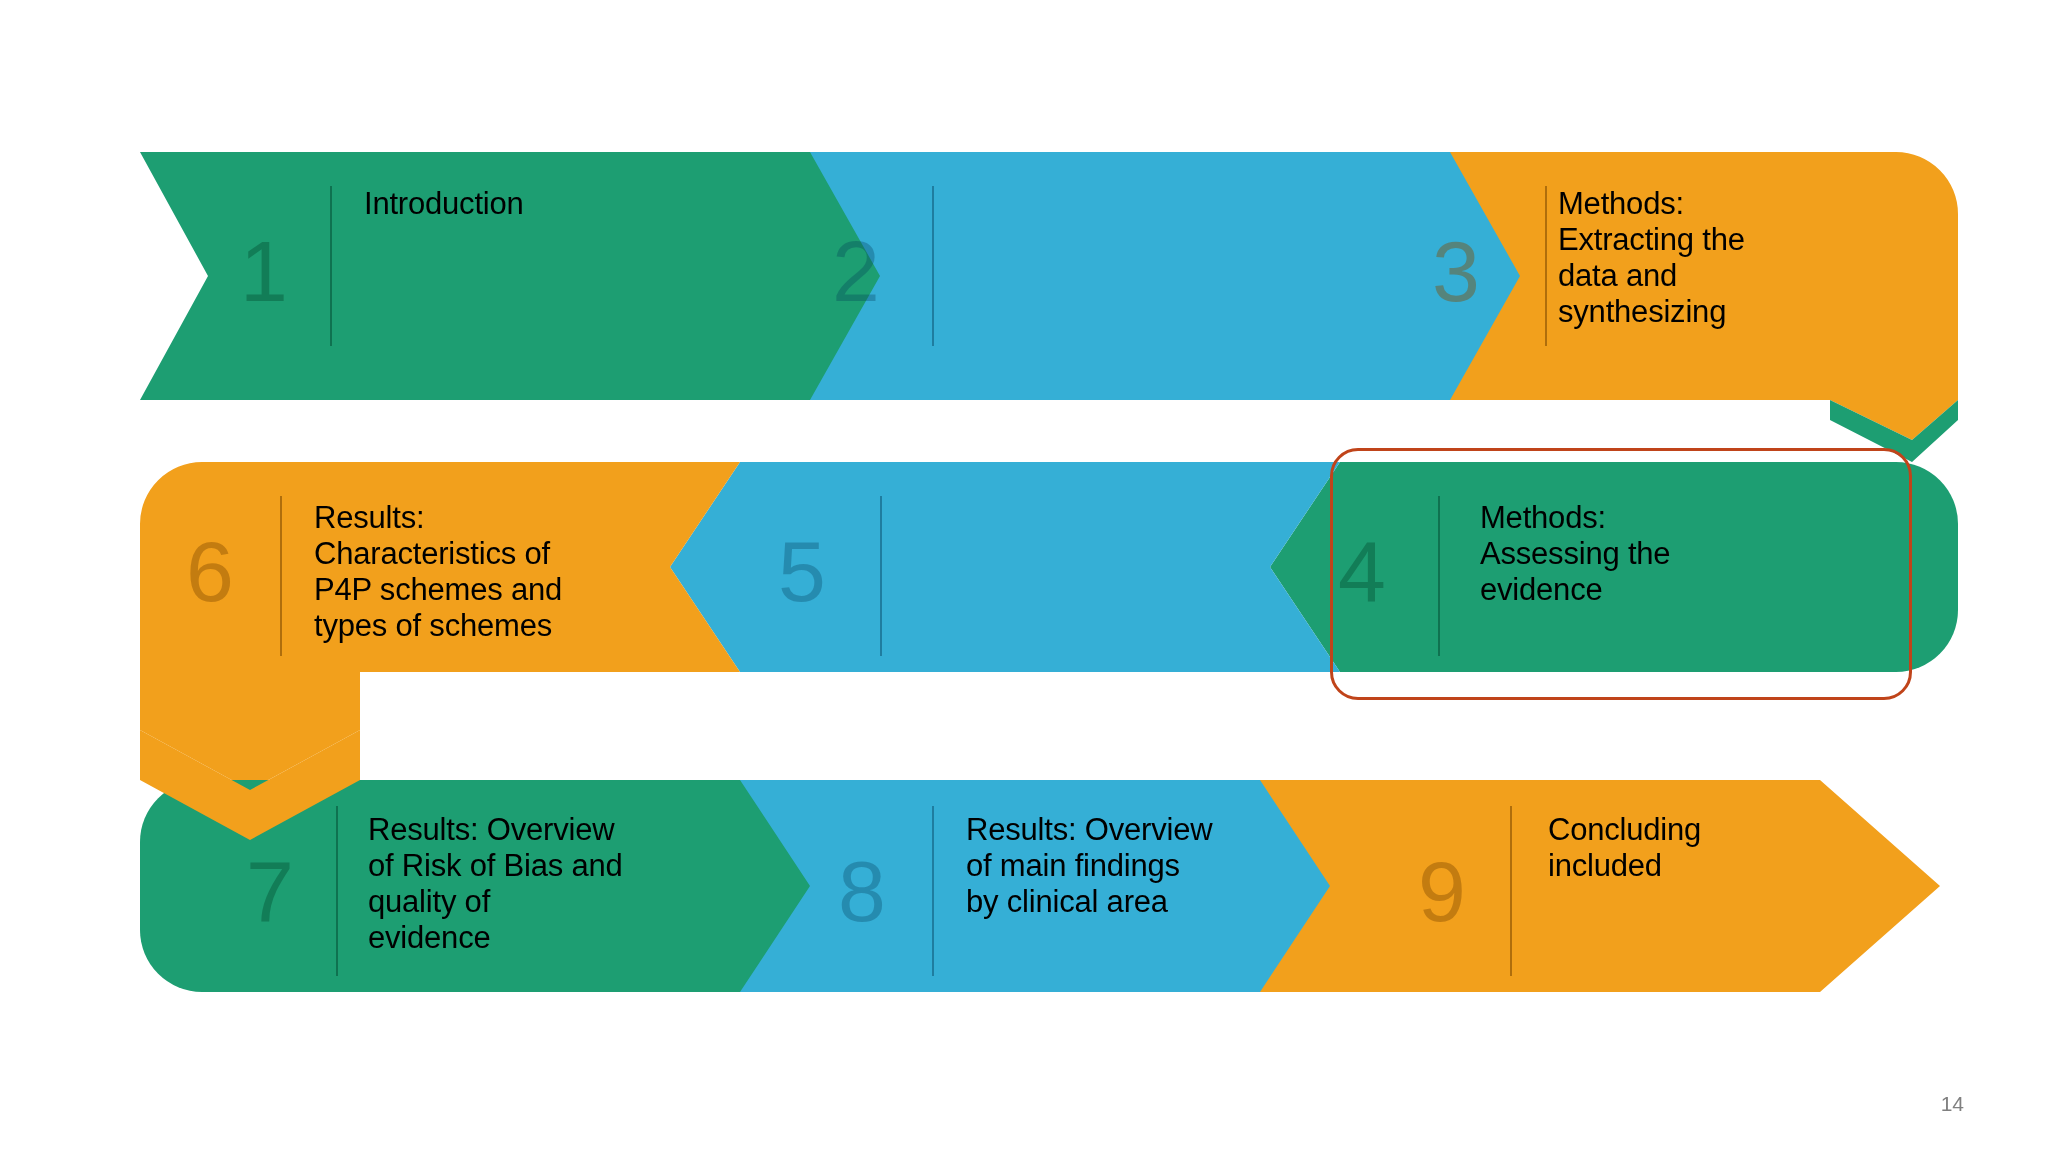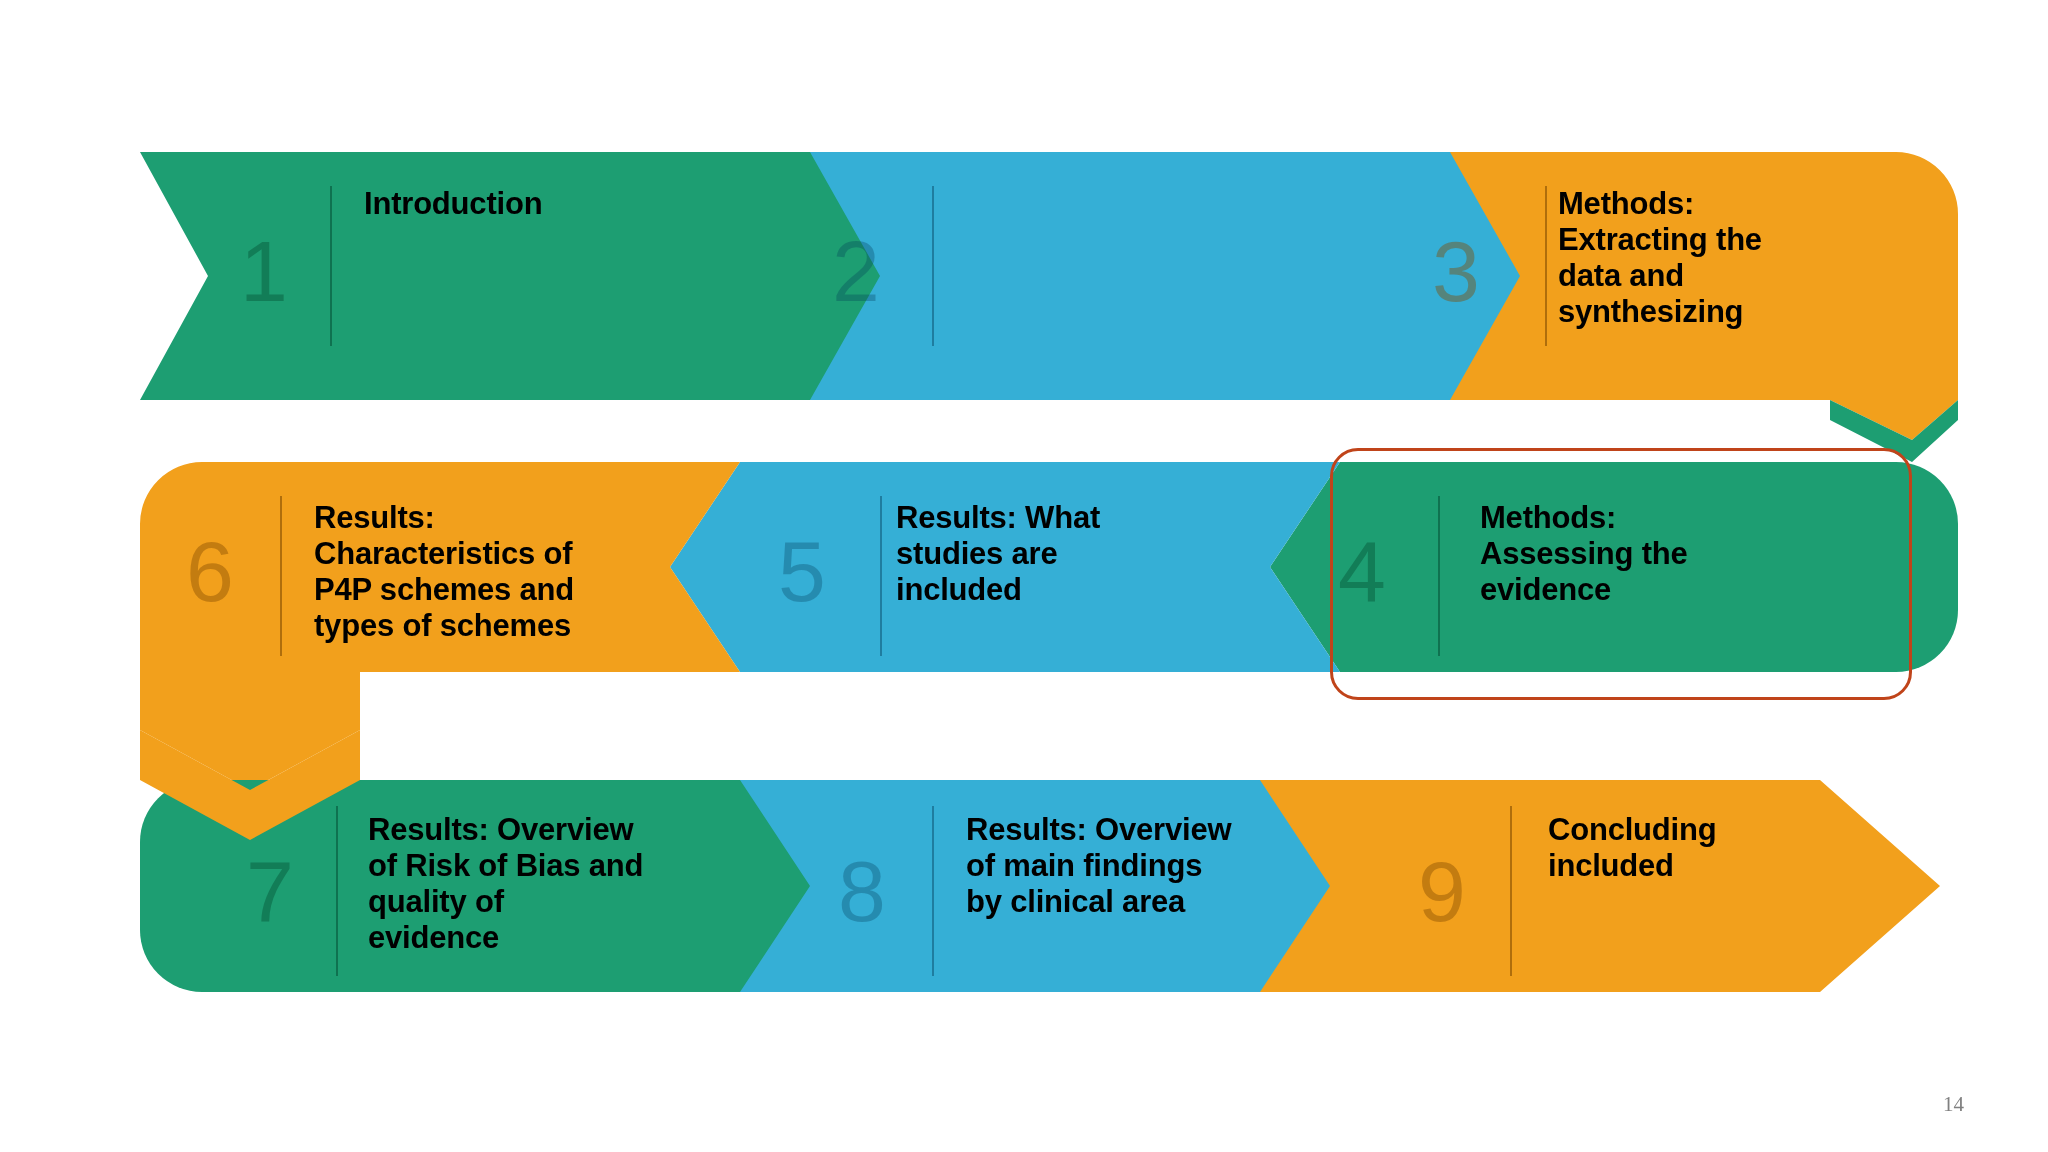"Introduction" .step-label { font-weight: 700 -> 400 }
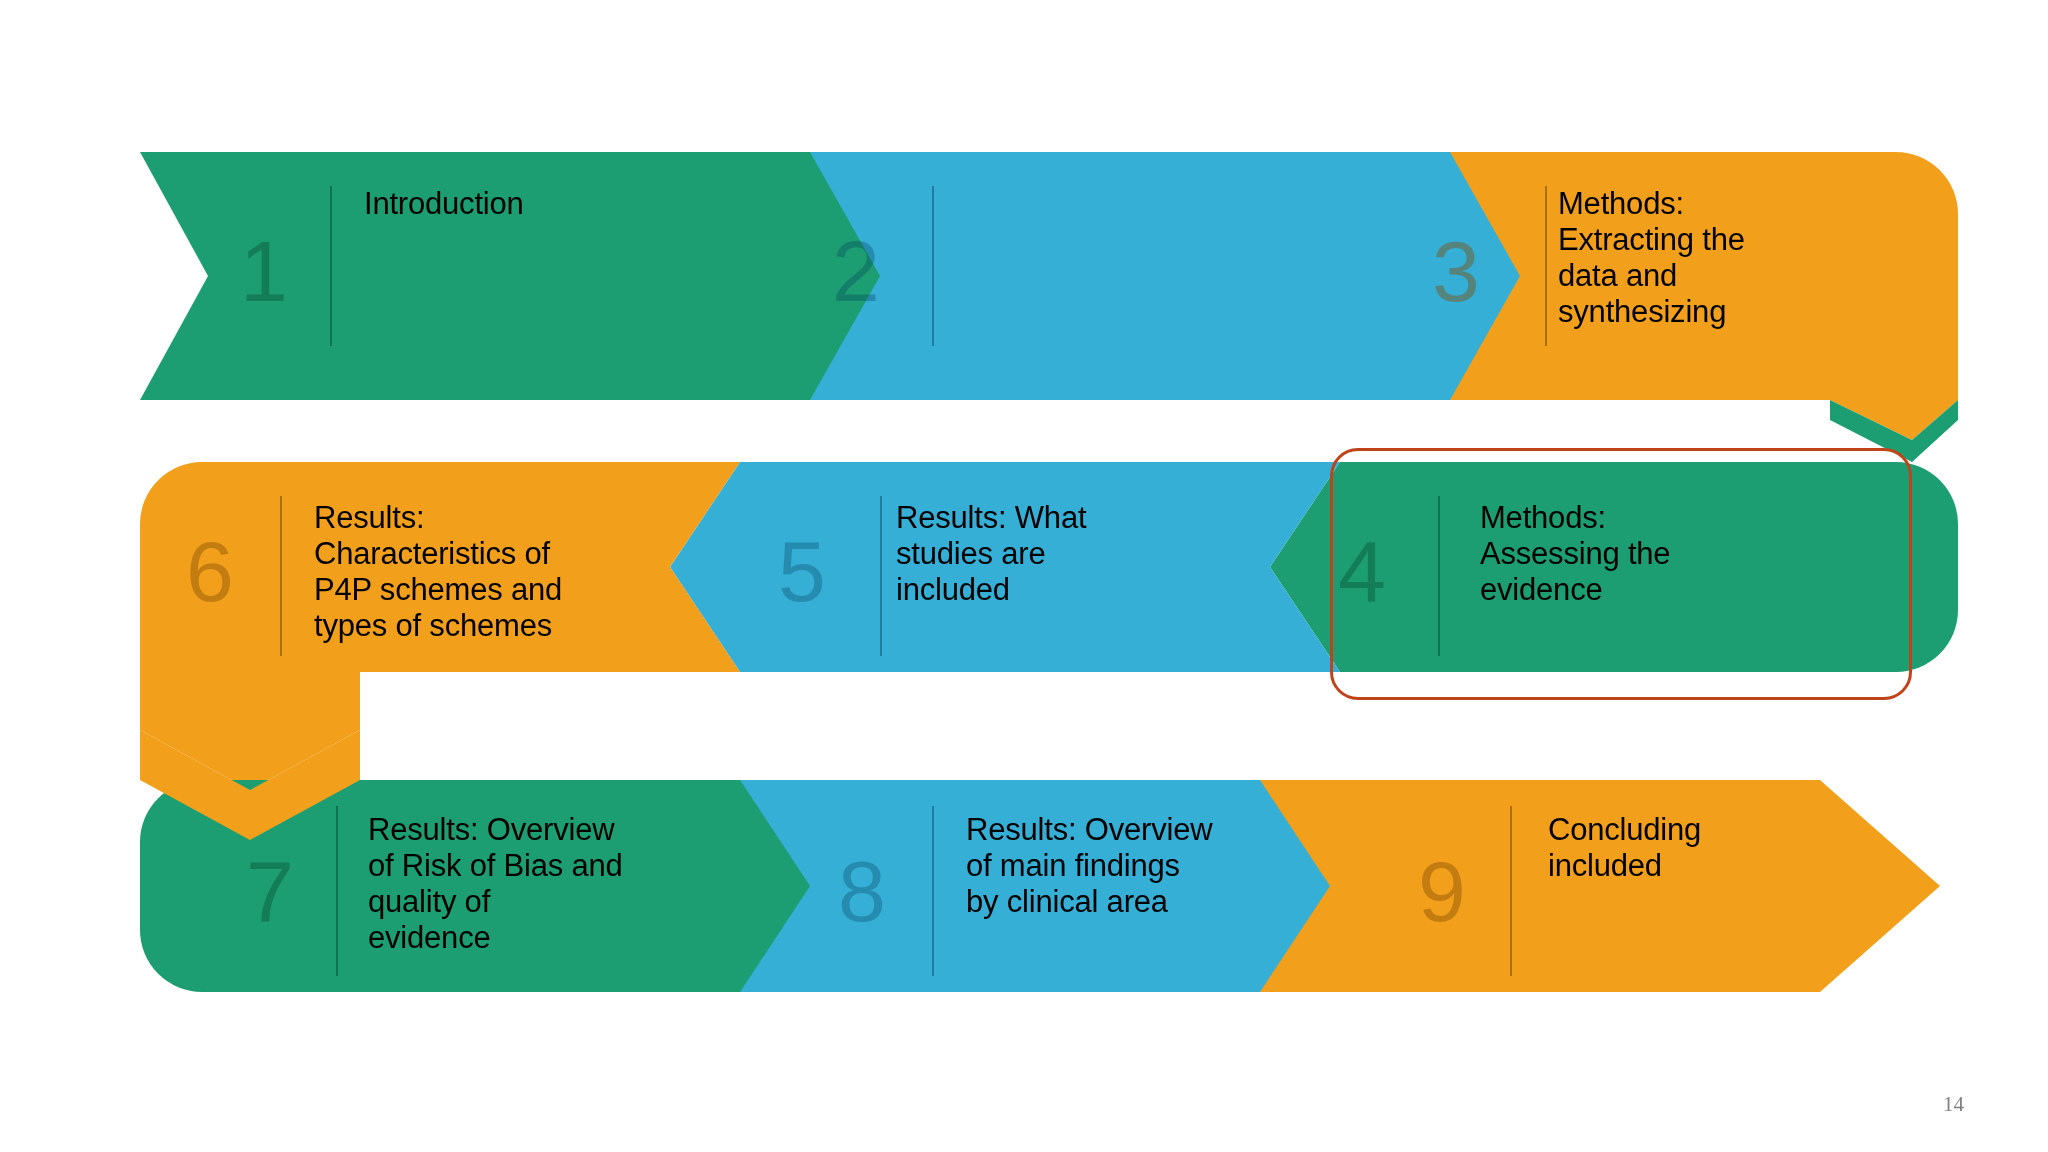"Results: What" div.step-label { html: <div>Results: What studies are included</div> -> none }
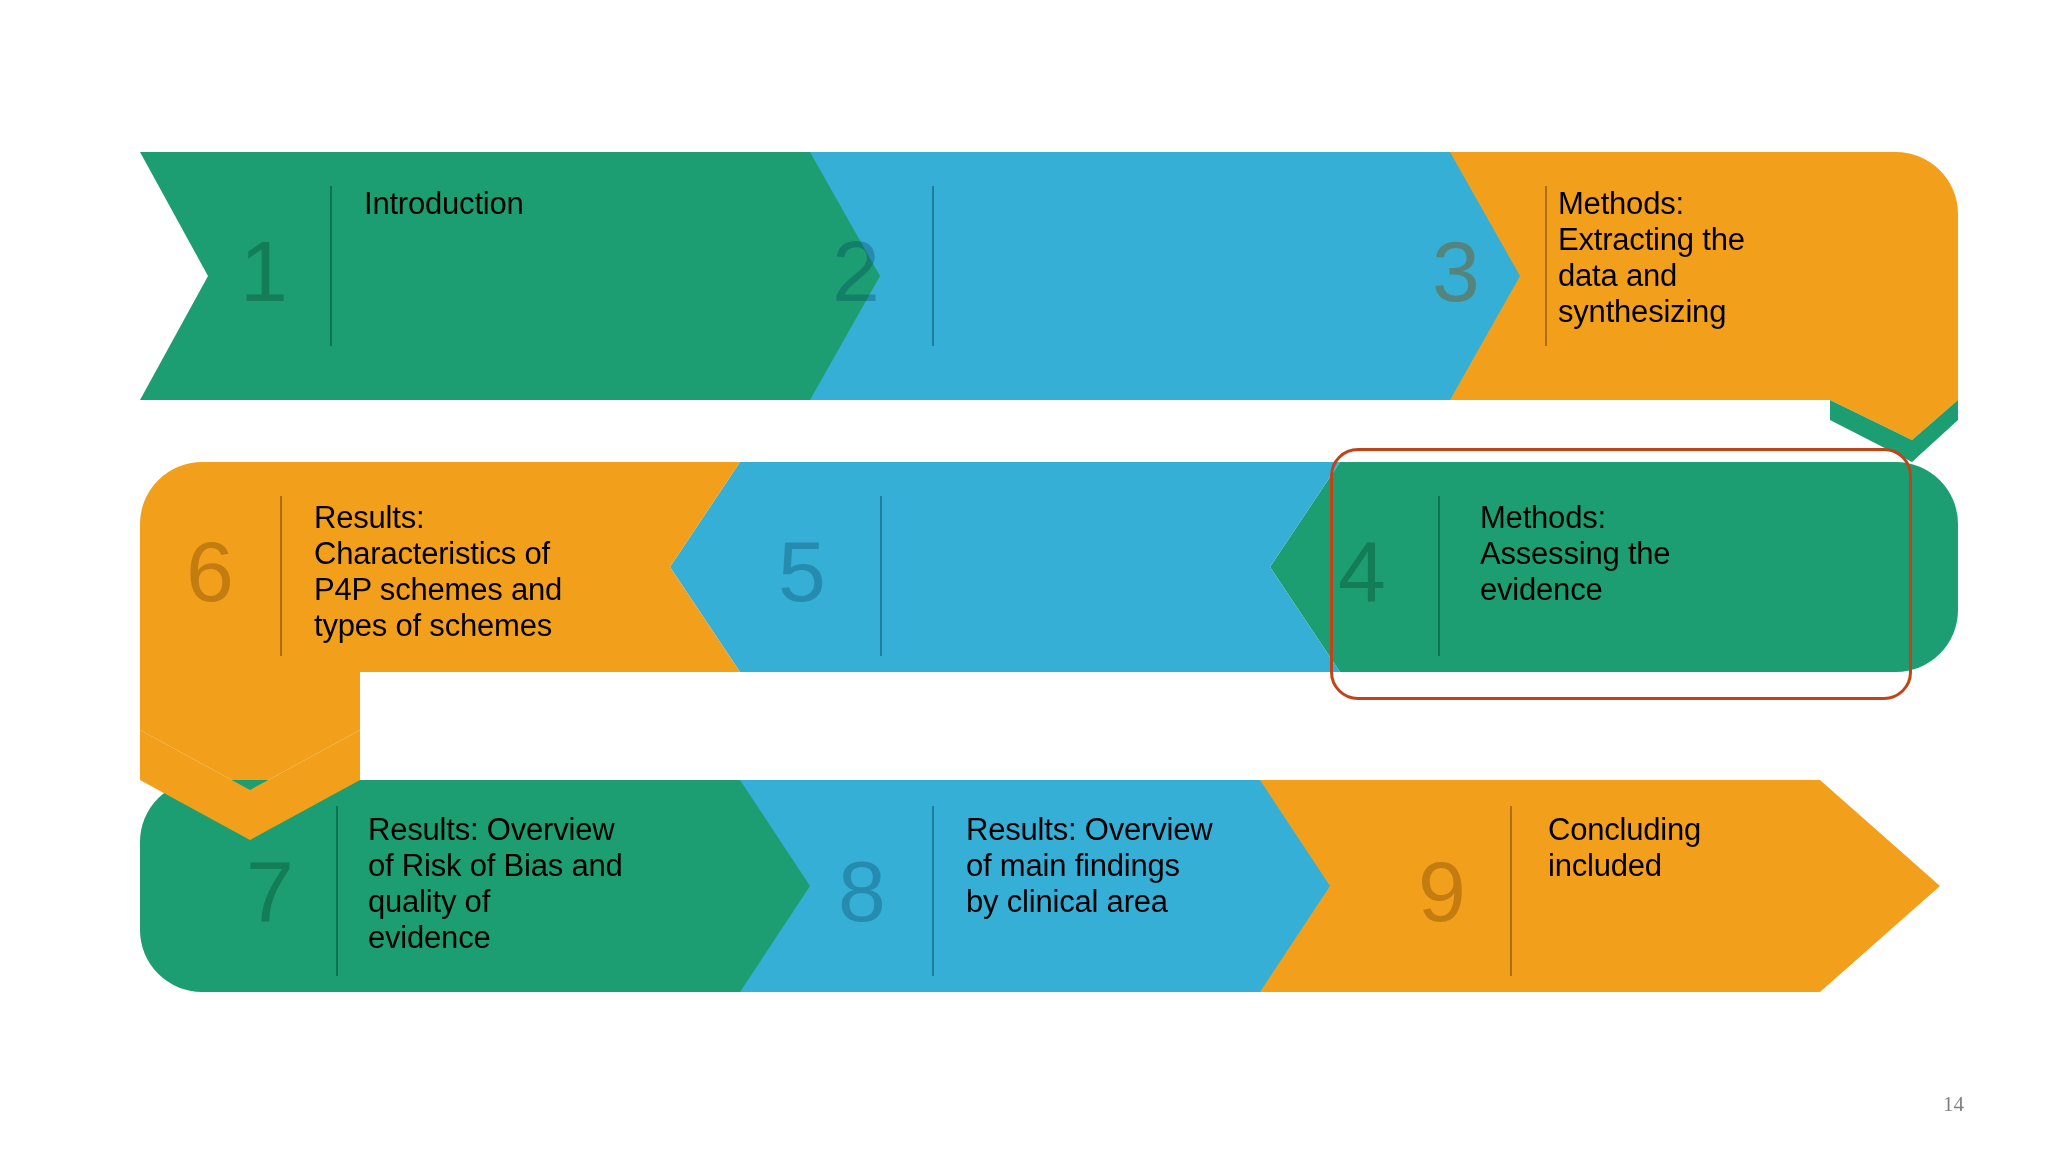"14" .page-number { font-family: Liberation Serif, serif -> Liberation Sans, sans-serif }
